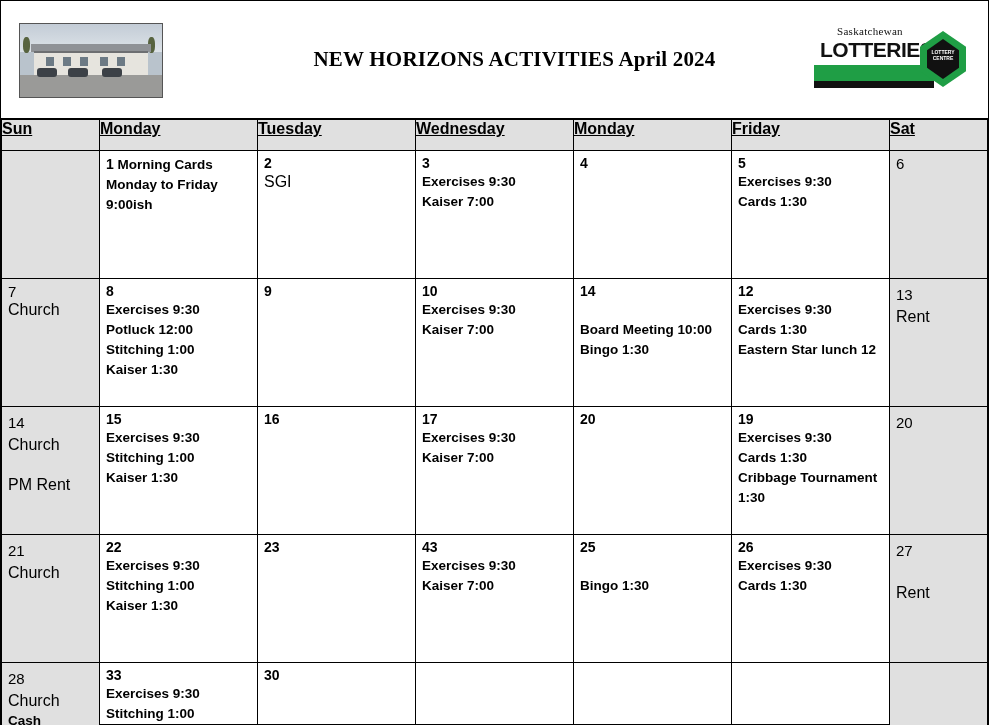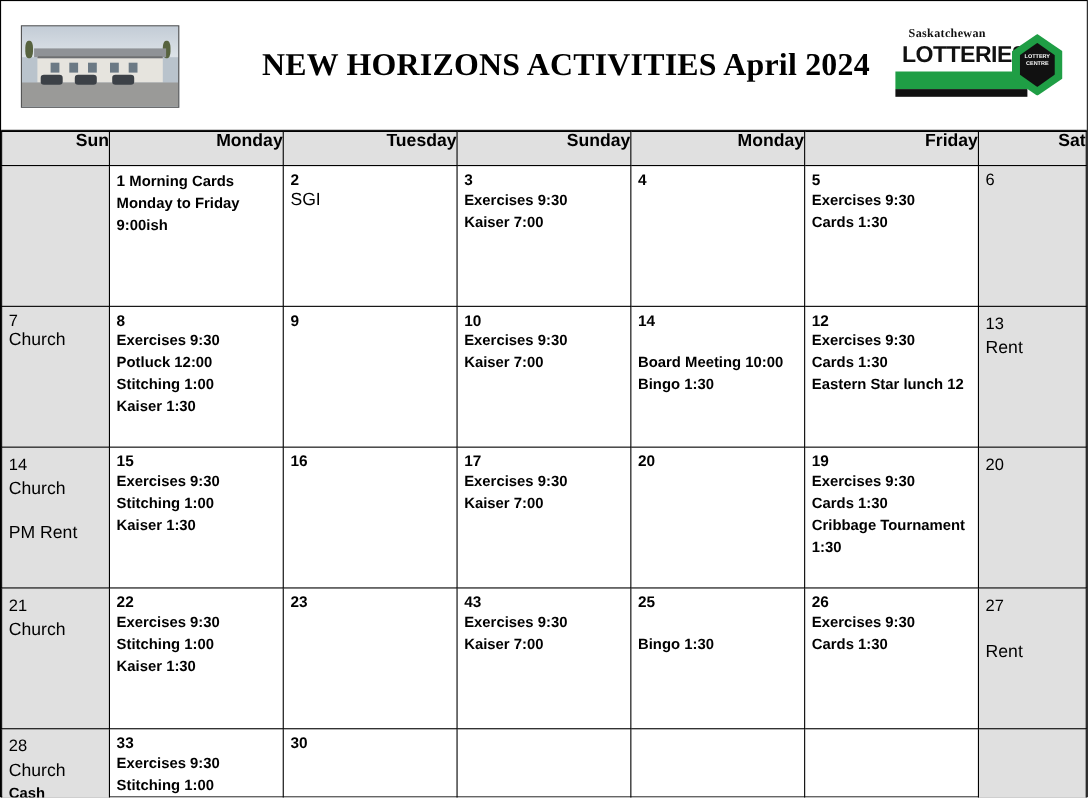"Saskatchewan" .logo .sask { font-weight: bold -> normal; left: 12px -> 23px }
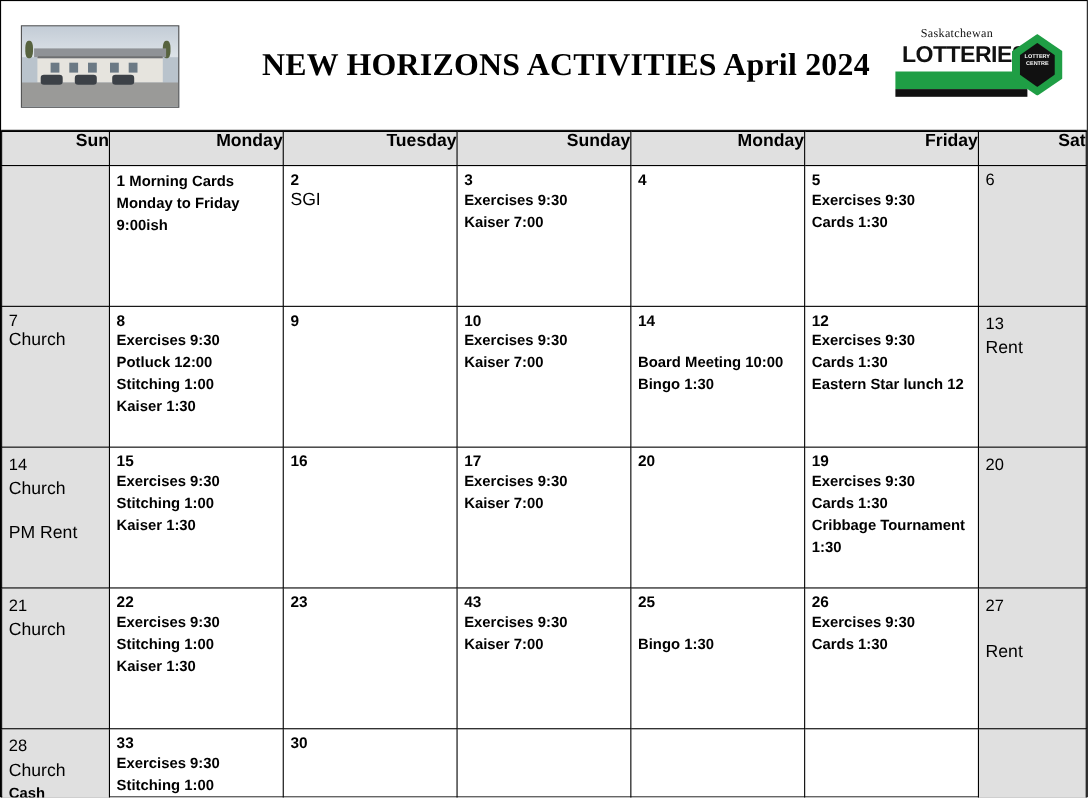"NEW HORIZONS ACTIVITIES April 2024" .title { font-size: 29px -> 21px }
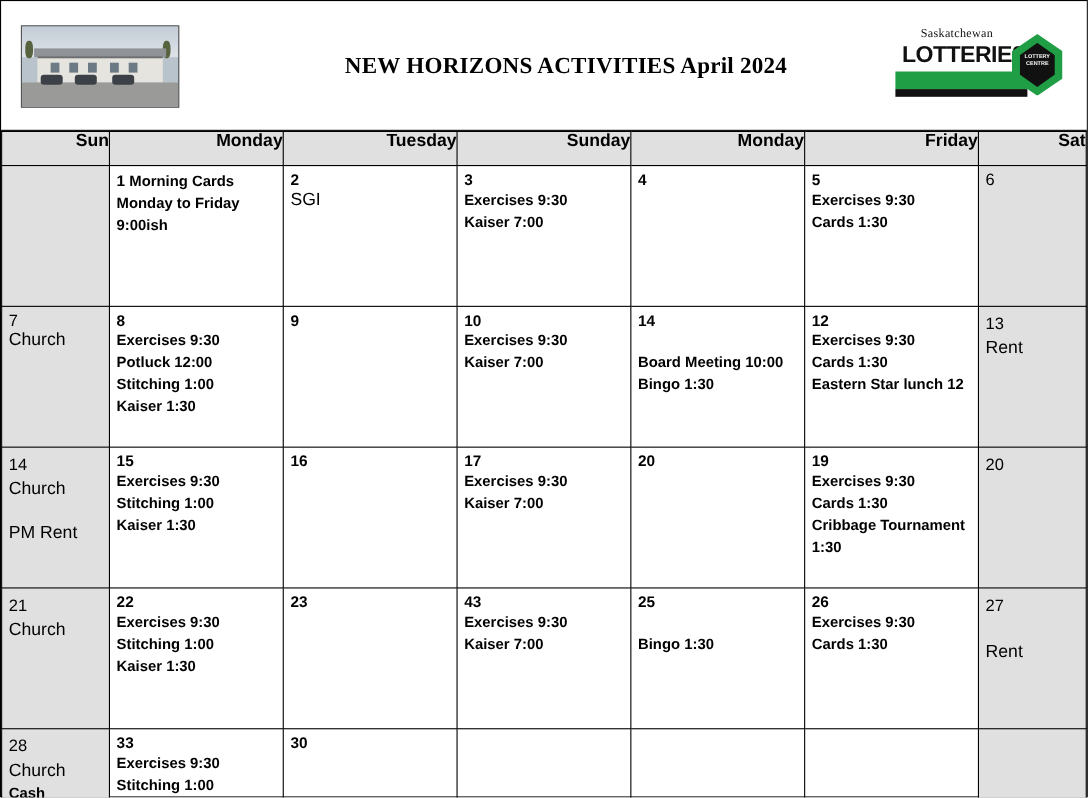"Sun" th { text-align: right -> left; text-decoration: none -> underline }
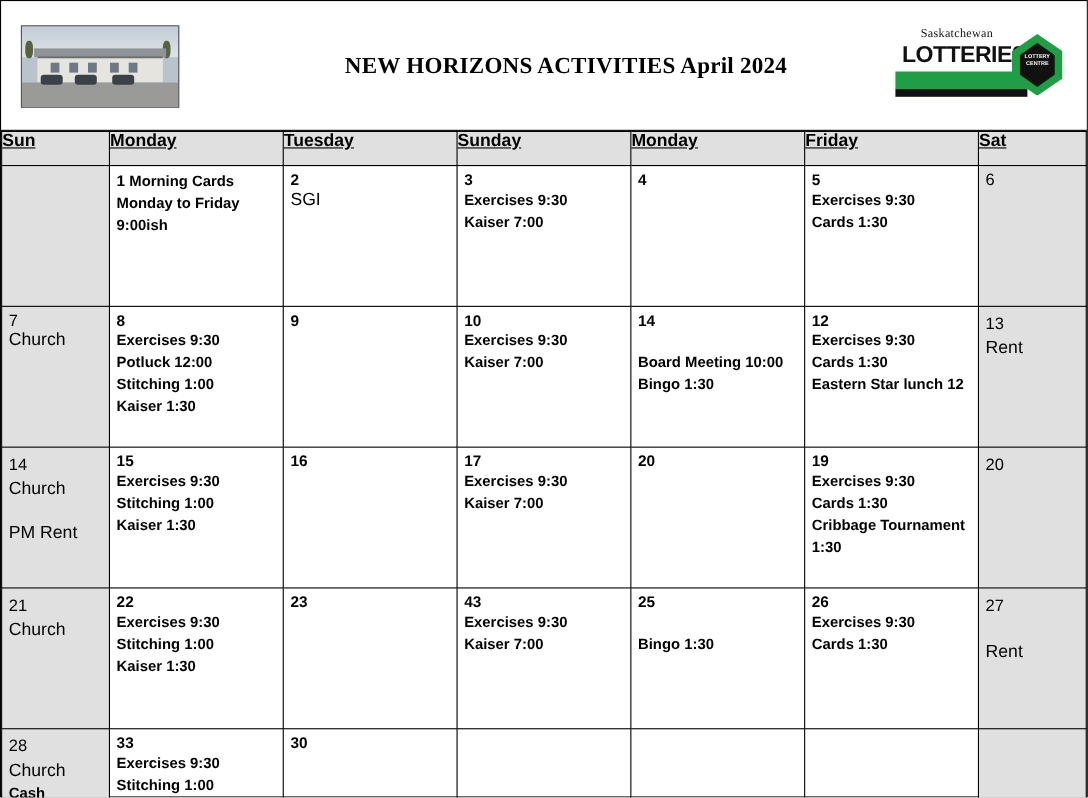"Sunday" th { text: Sunday -> Wednesday }
